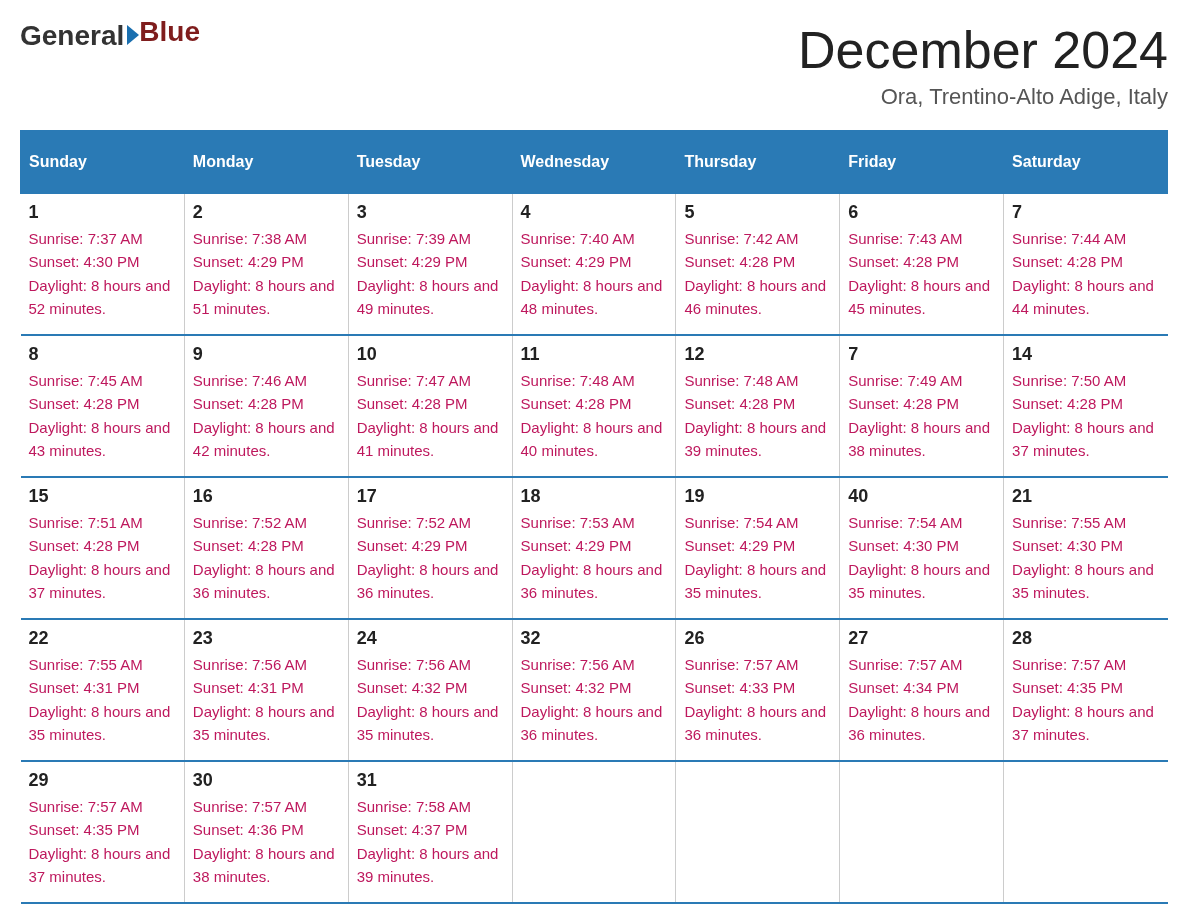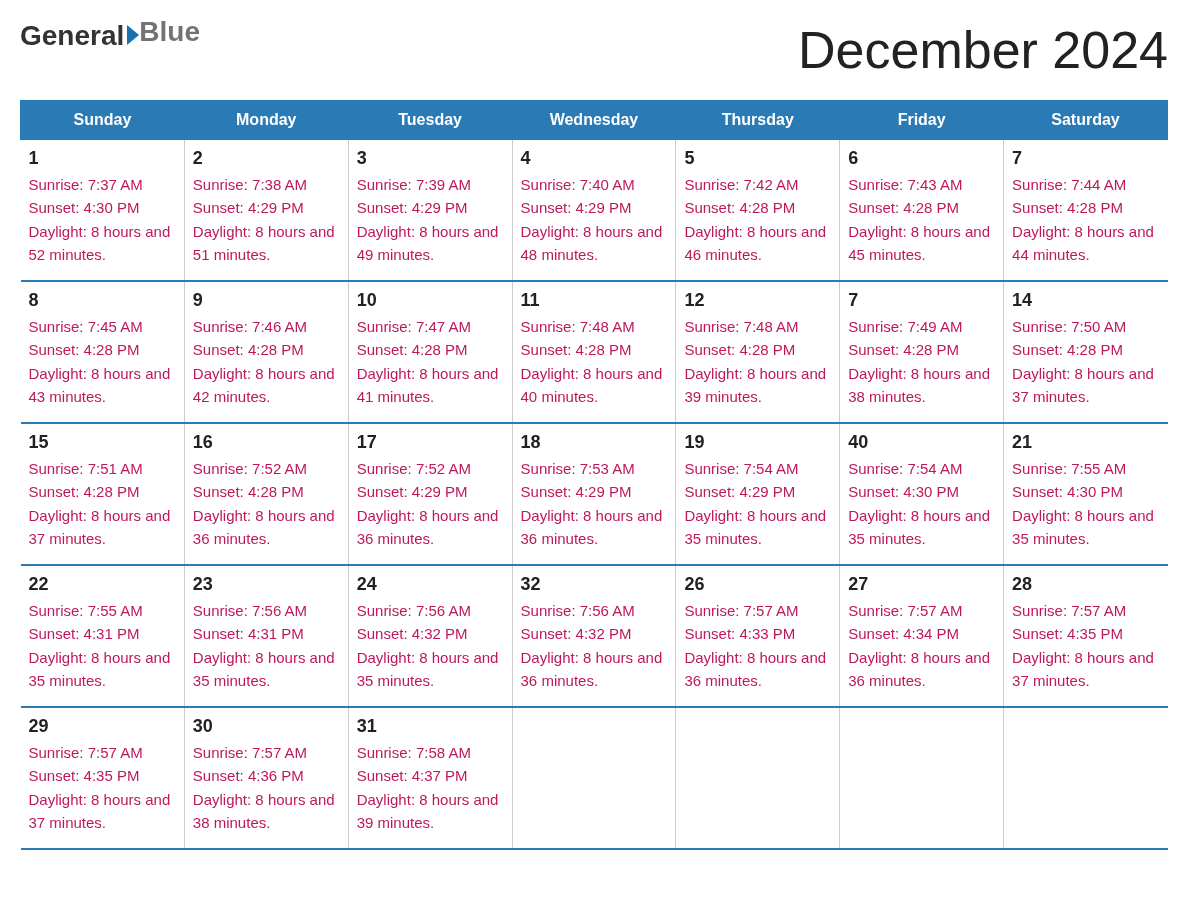"Blue" .logo-blue { color: #737373 -> #7f1d1d }
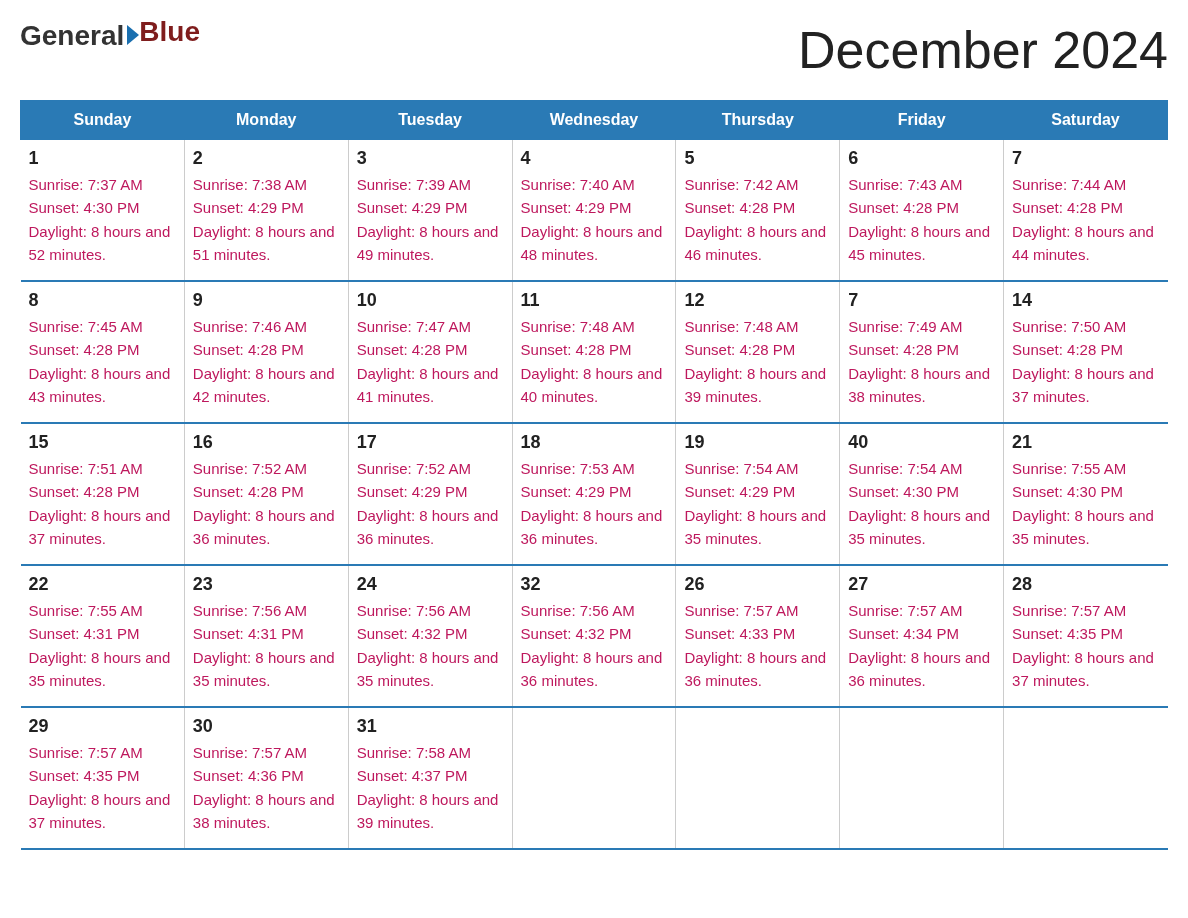"Ora, Trentino-Alto Adige, Italy" div.location { html: none -> <div>Ora, Trentino-Alto Adige, Italy</div> }
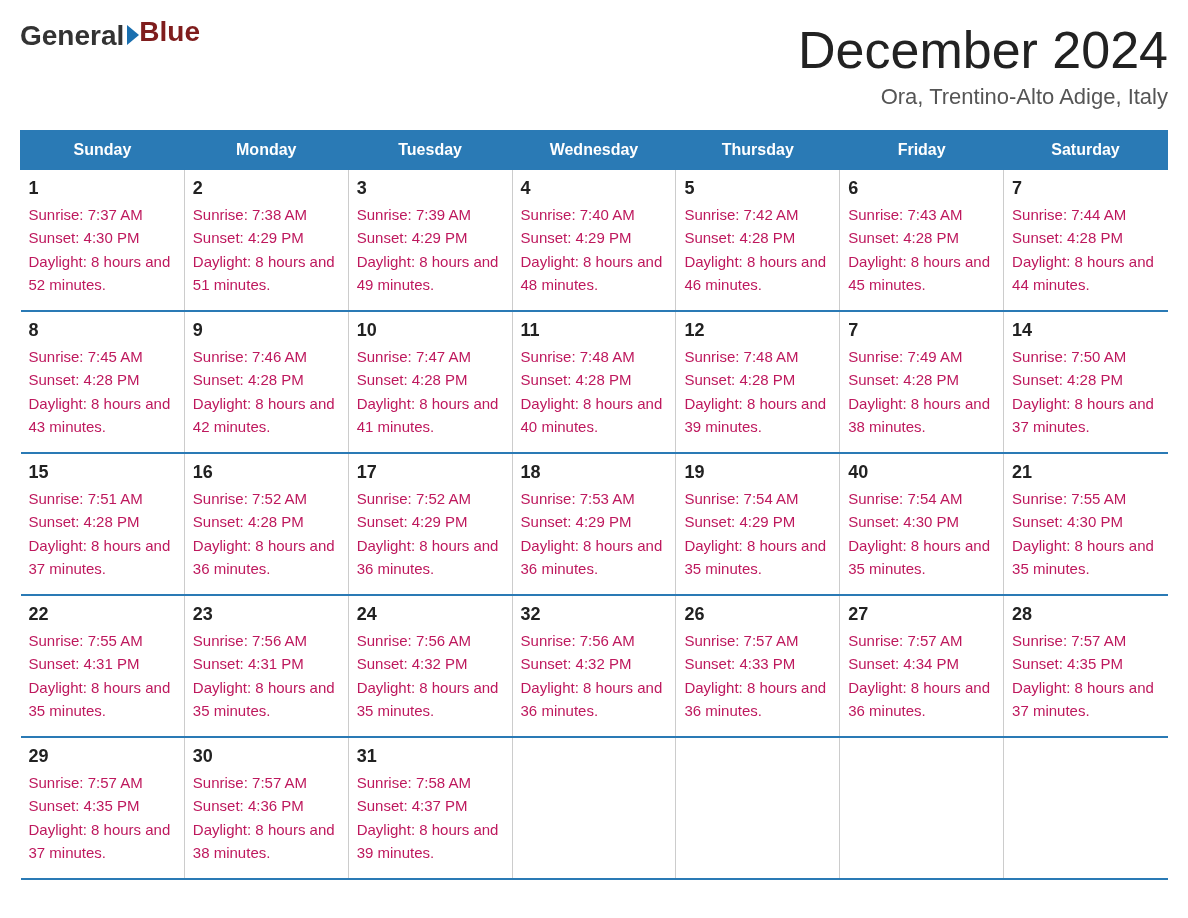"Sunday" thead th { padding: 10px 8px -> 22px 8px; text-align: center -> left }
